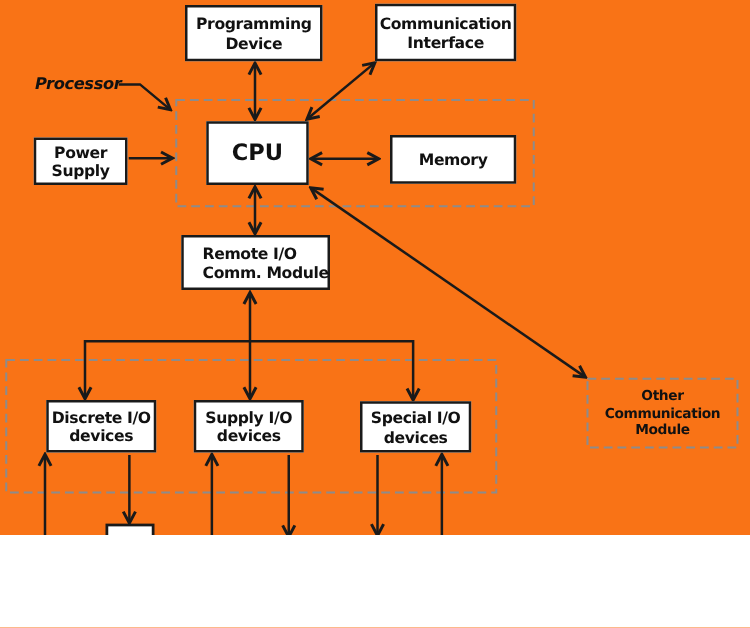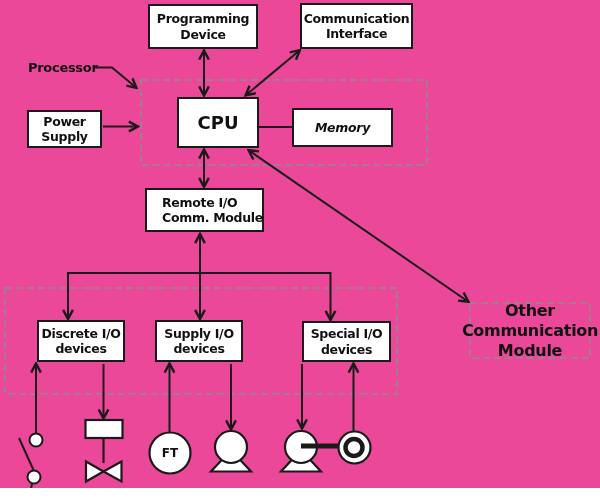"Programming" #stage { background: #ec4899 -> #f97316; height: 488px -> 428px }
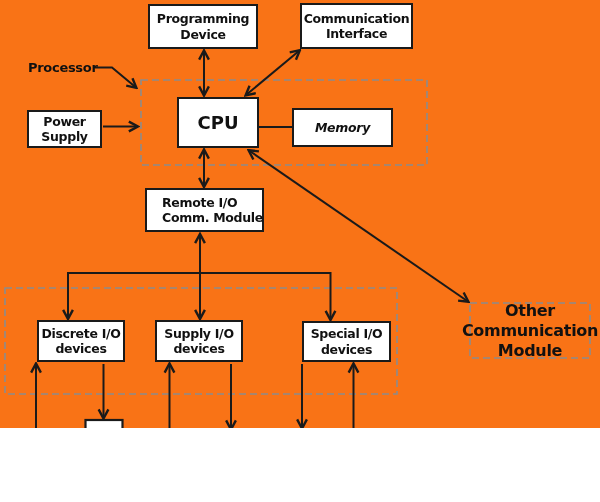"Processor" div.floating-label { font-style: none -> italic }
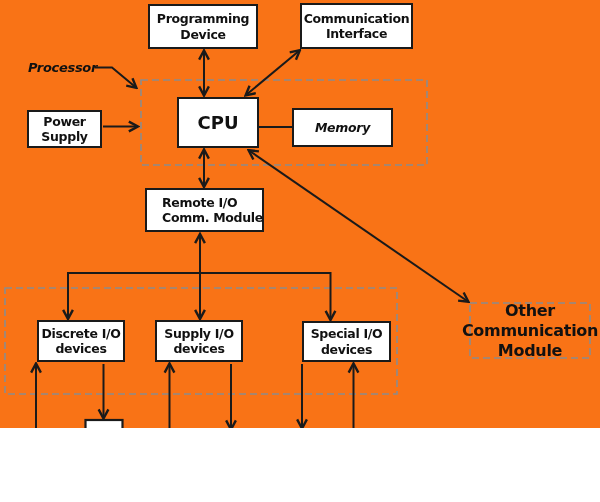"CPU" div.box { left: 177px -> 165px }
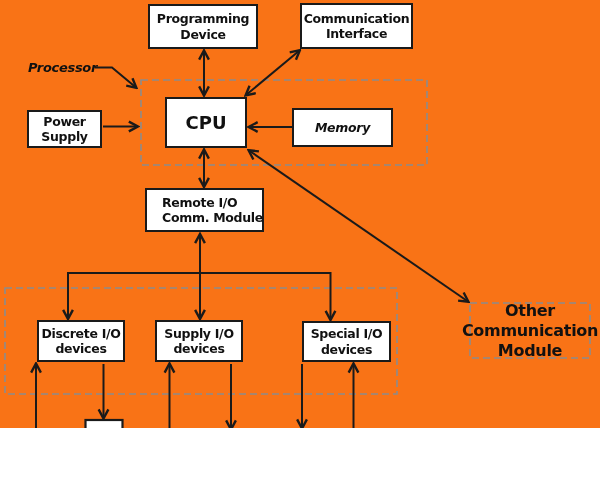"Memory" div.box { font-style: italic -> none; left: 292px -> 312px }
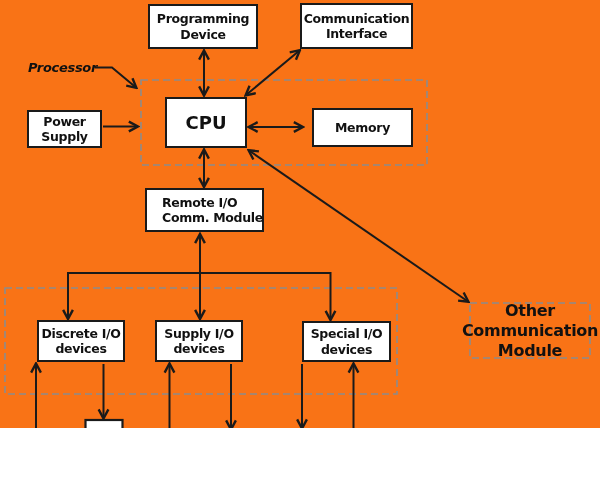"Other" .dashed-text { font-size: 16px -> 11px }
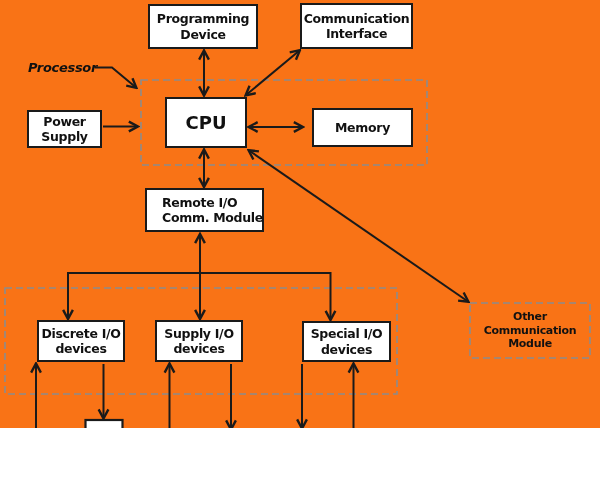"Special I/O" div.box { left: 302px -> 288px }
